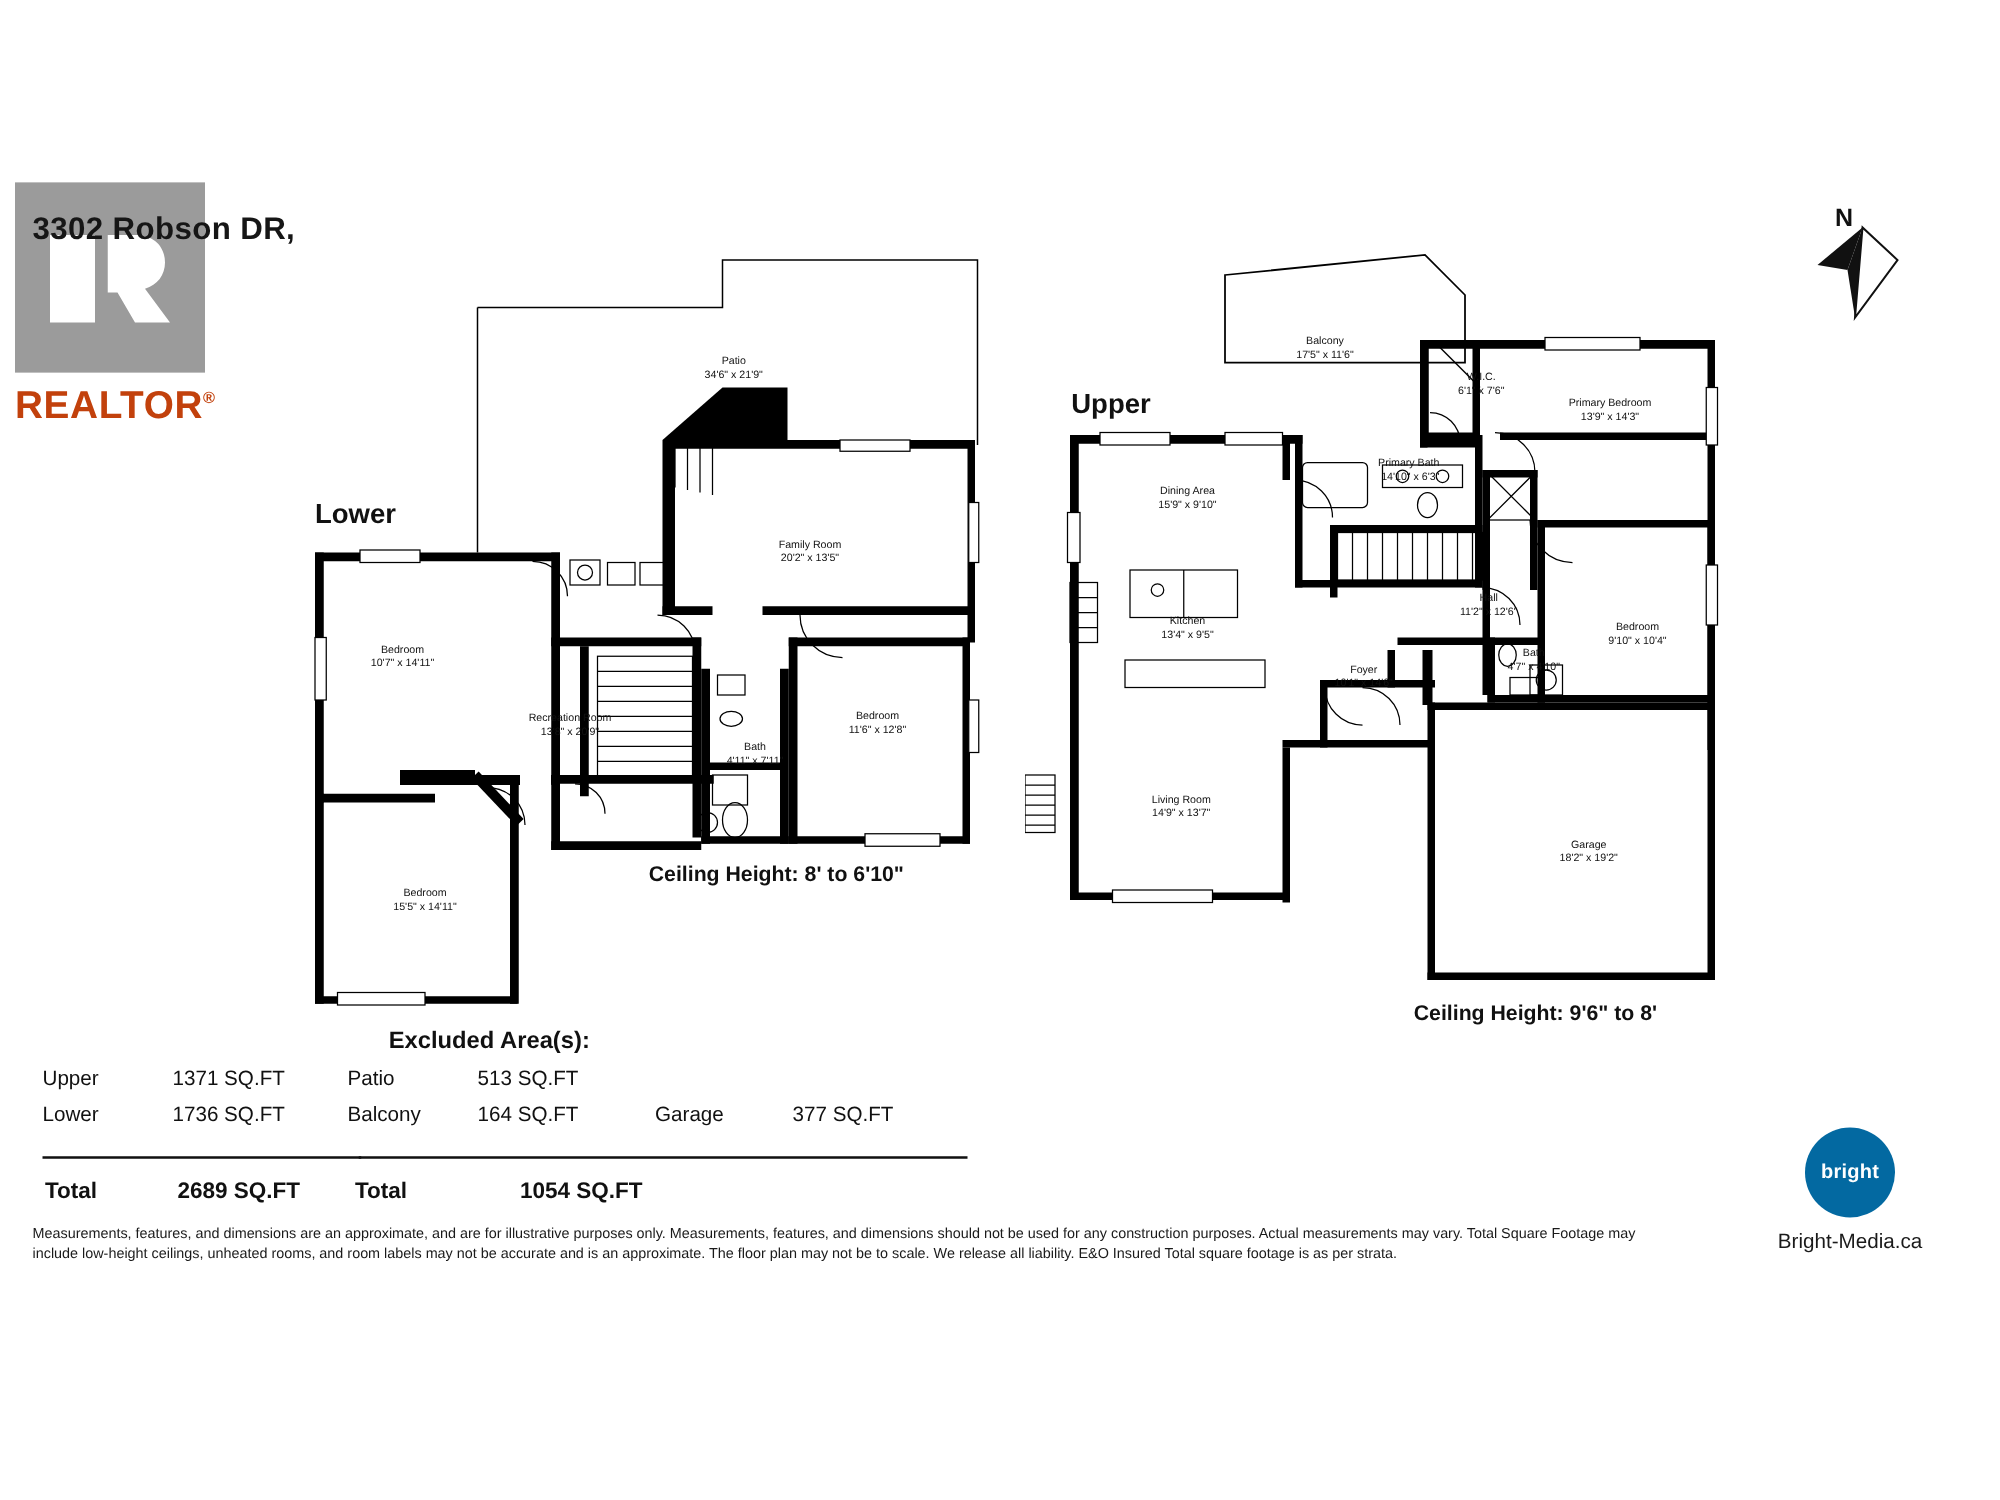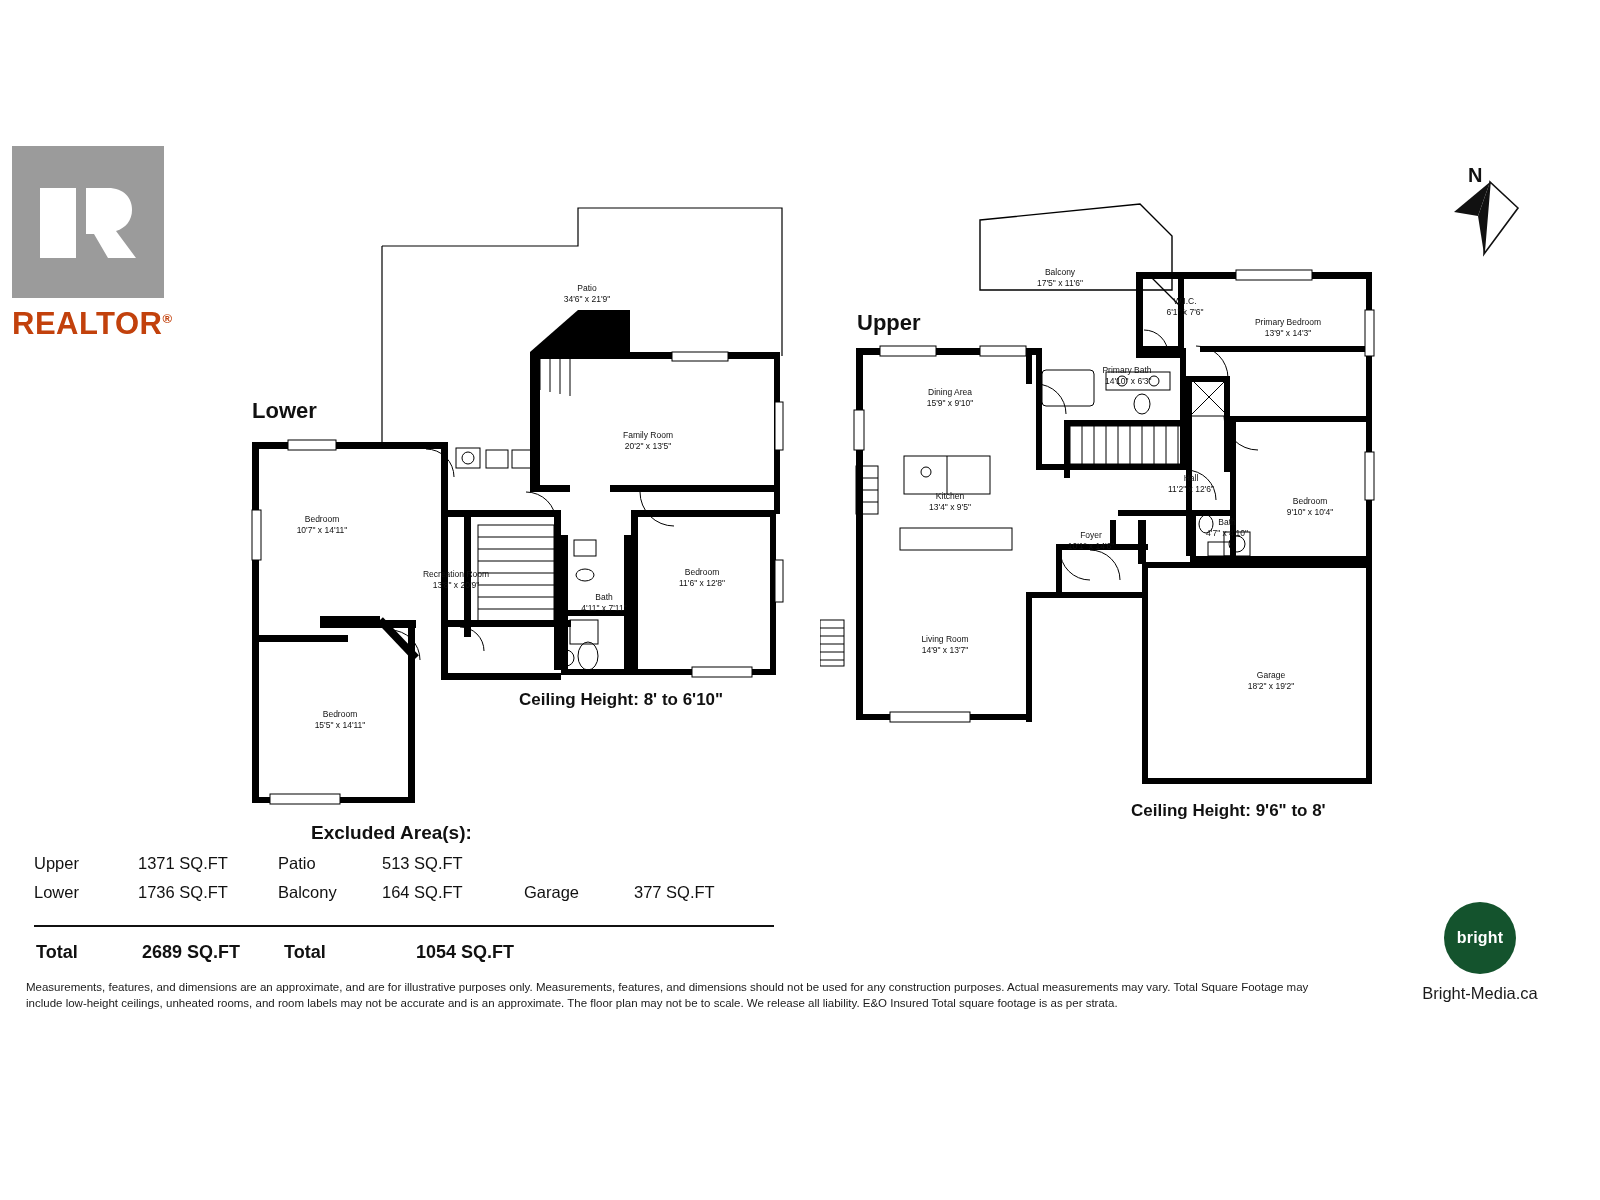"3302 Robson DR," div { html: none -> <div>3302 Robson DR,</div> }
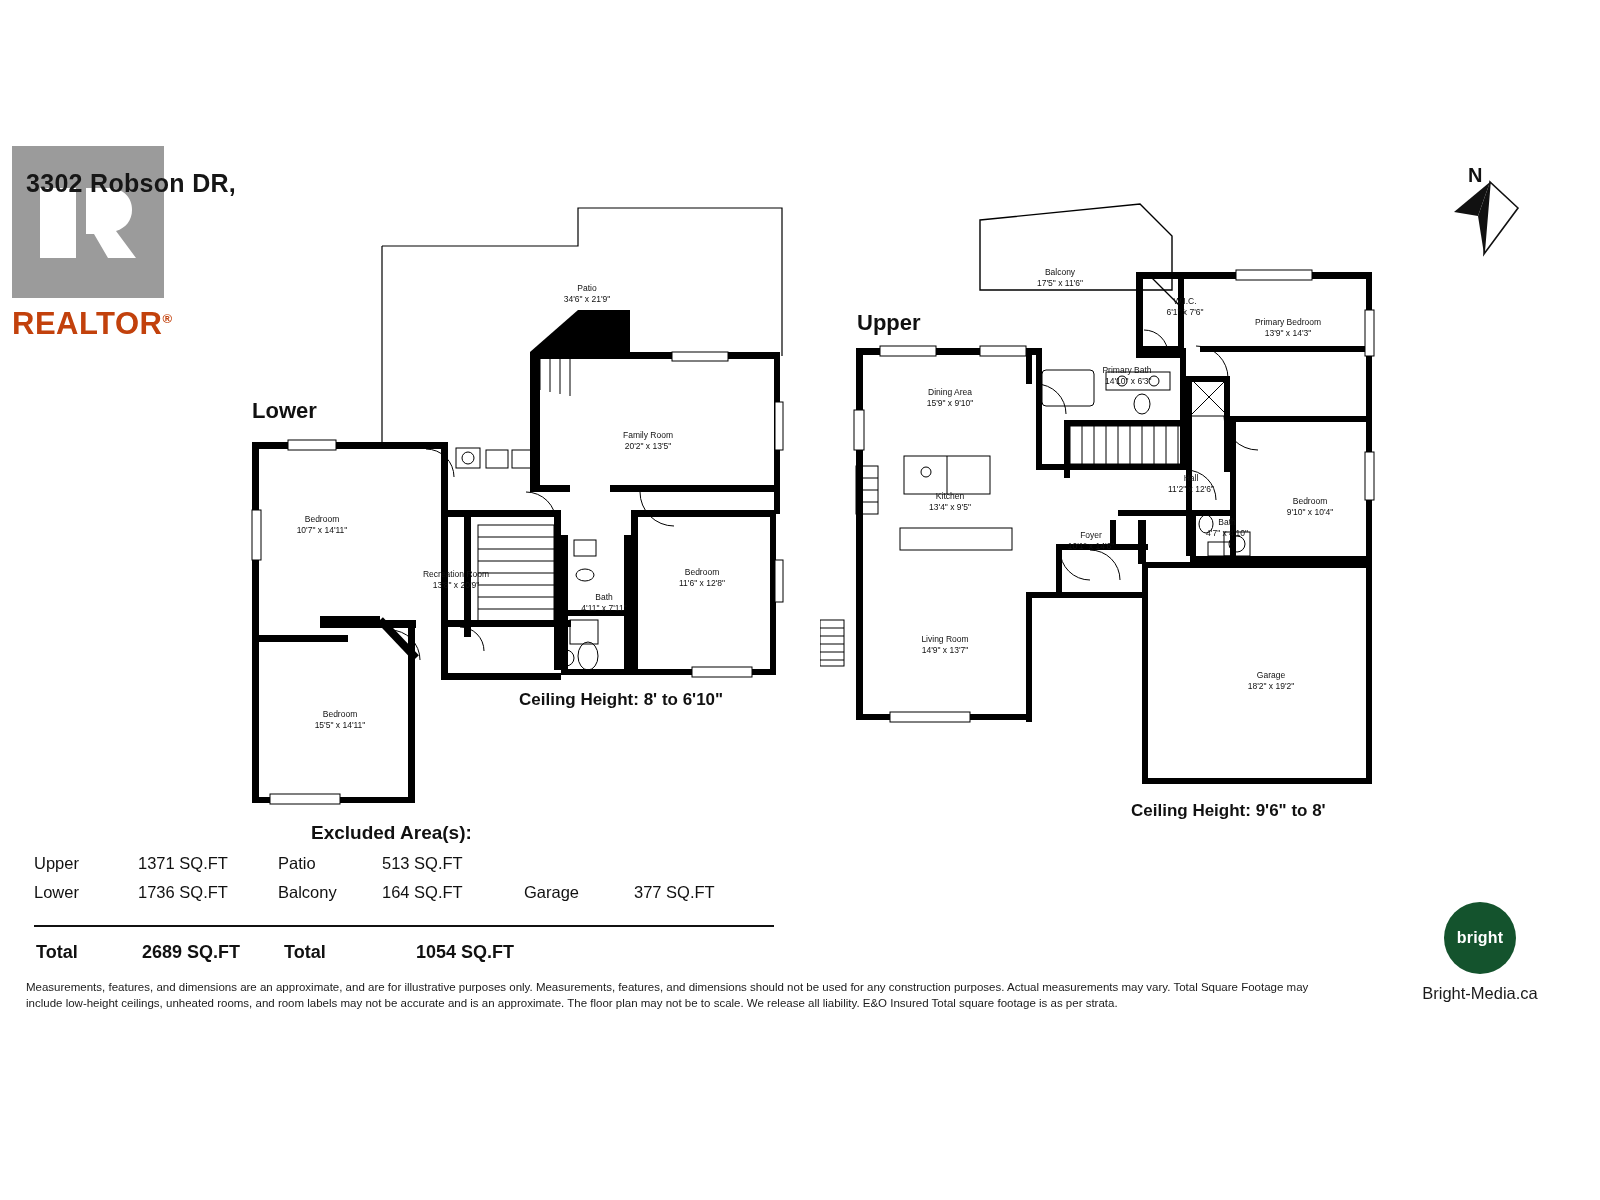"bright" #bright-circle { background: #14532d -> #0369a1 }
